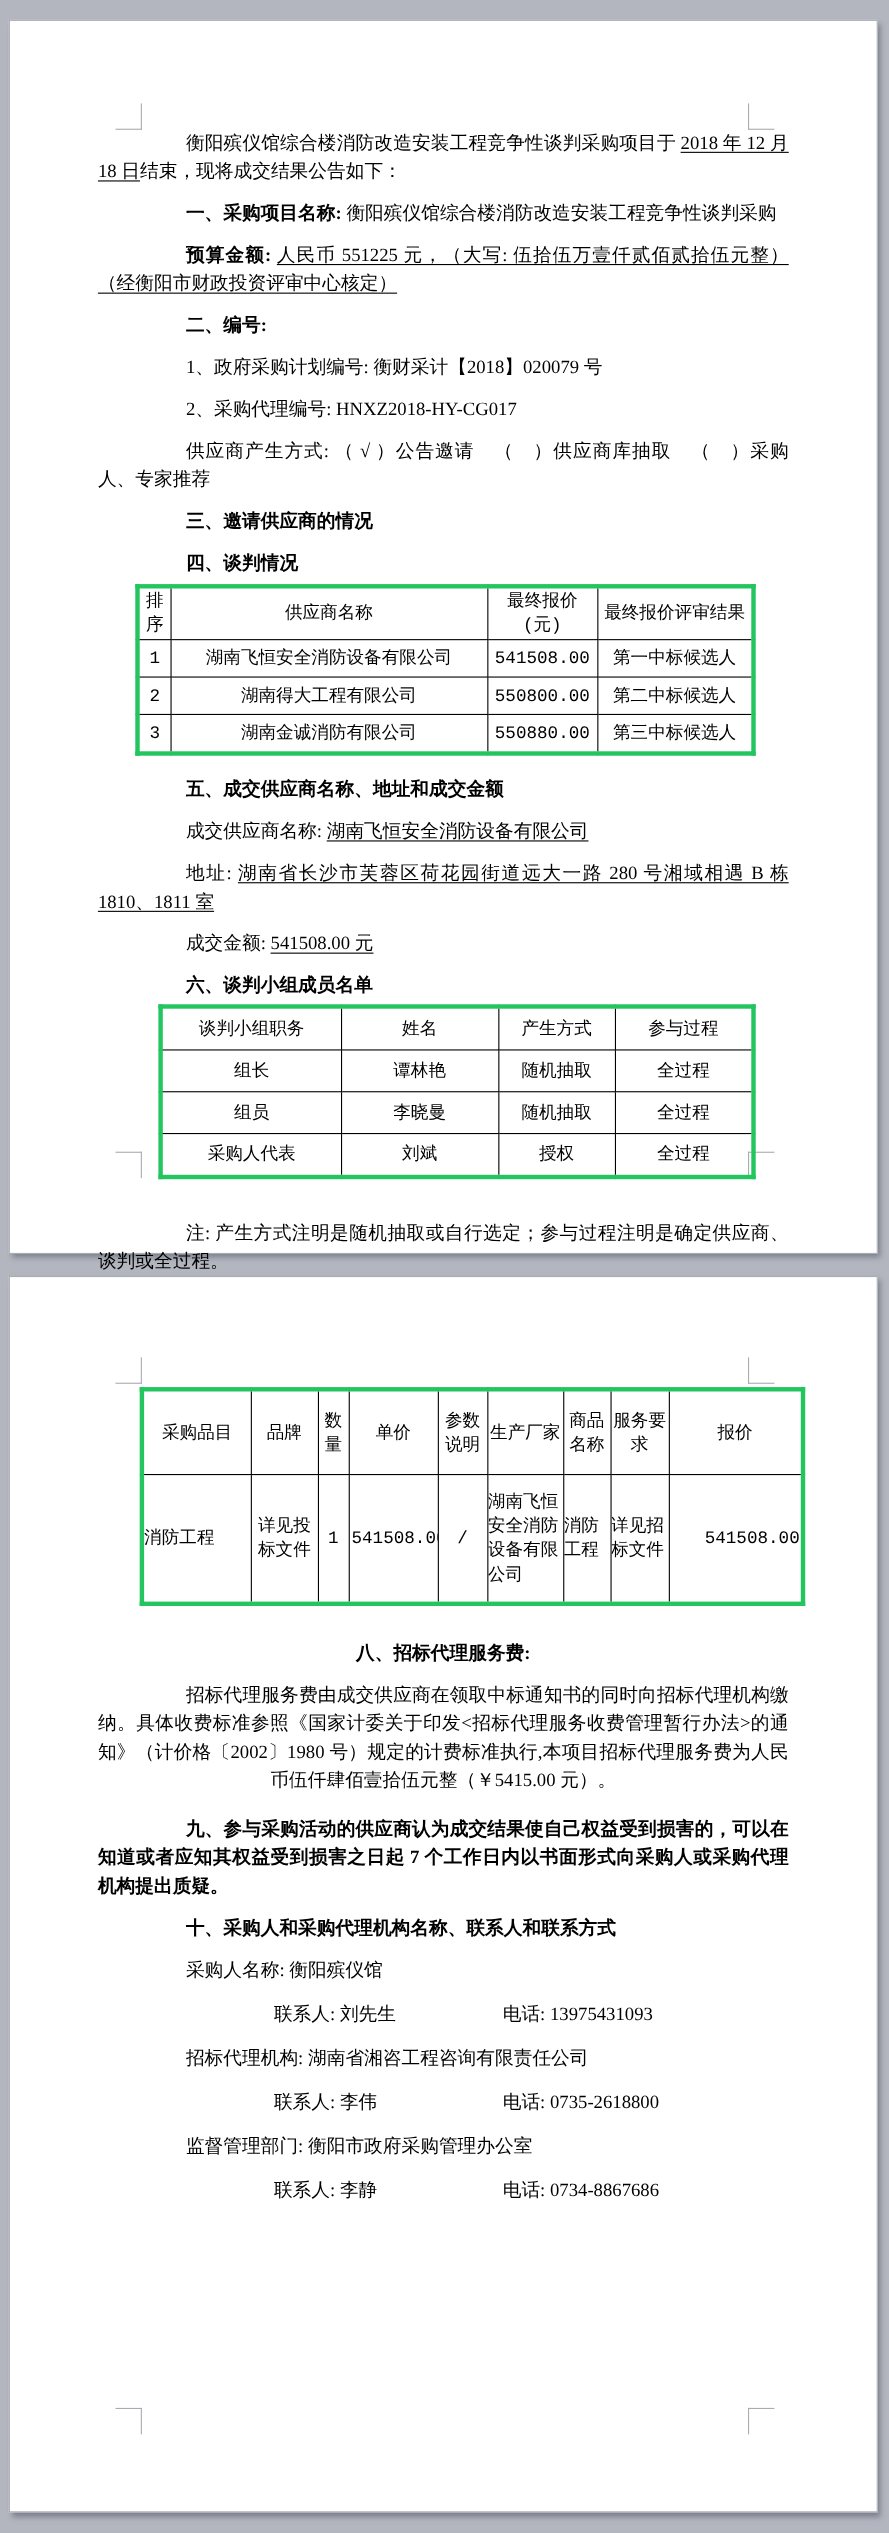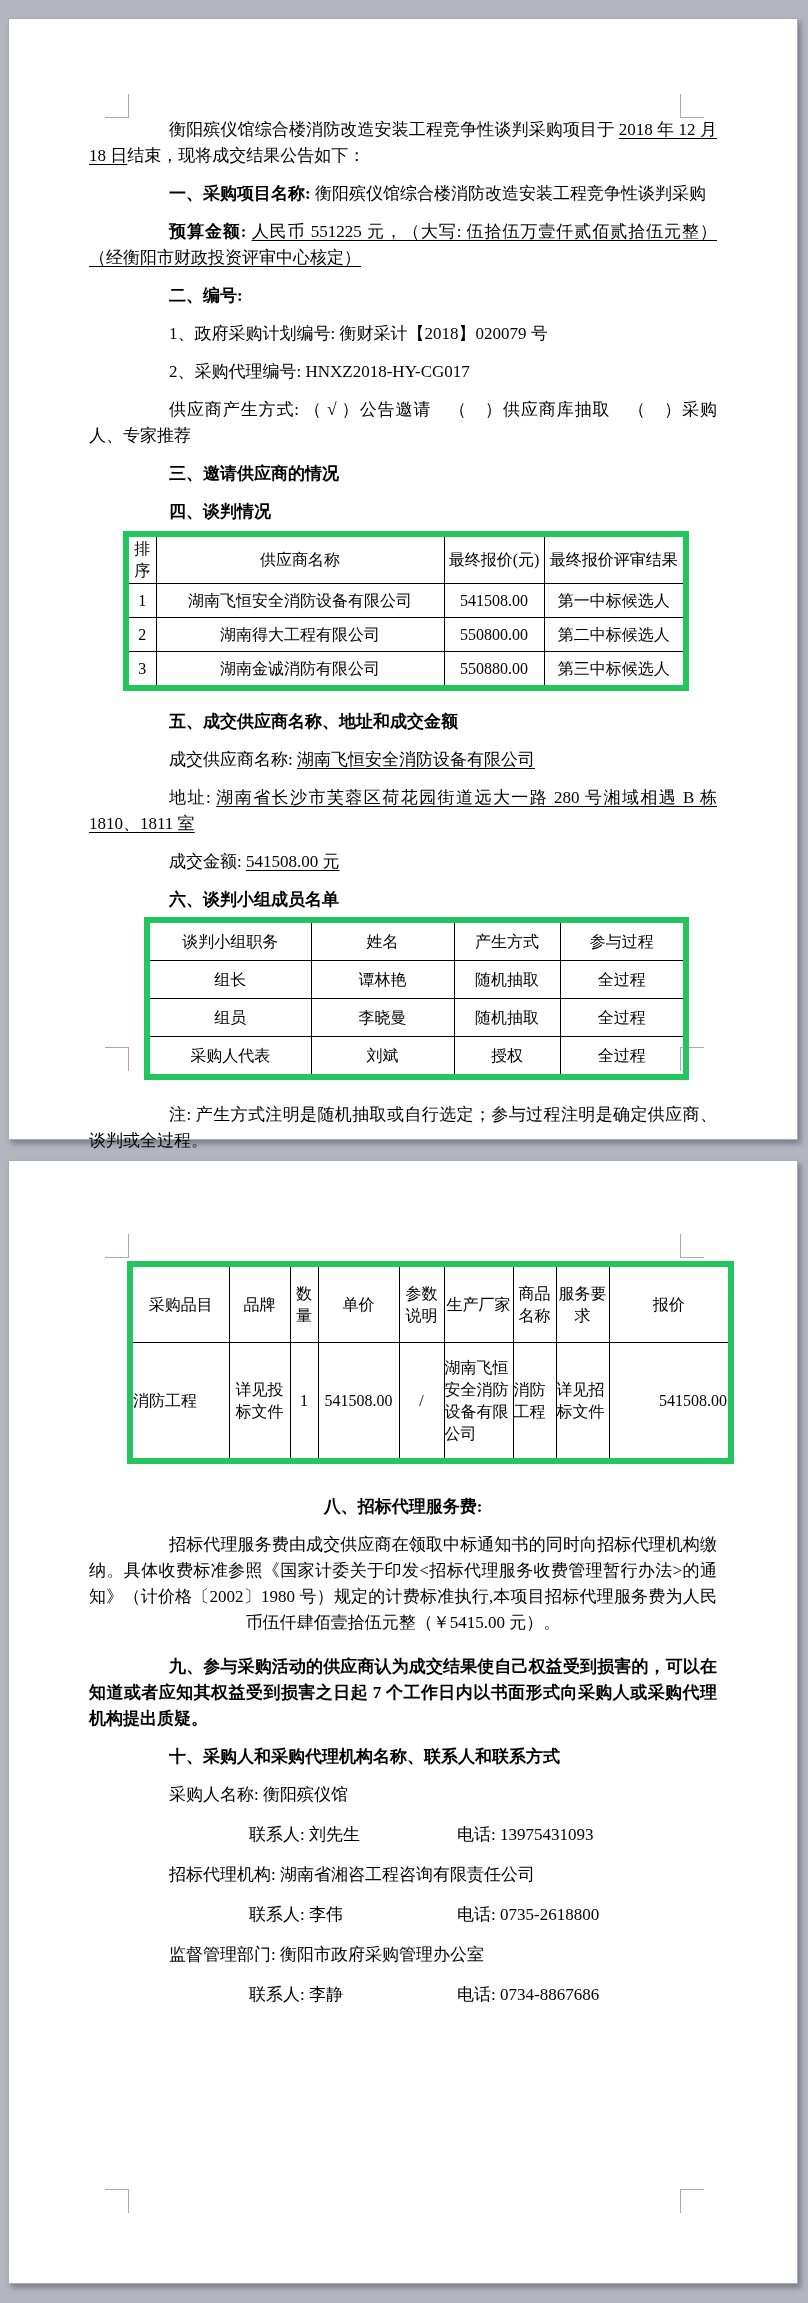"排序" table { border: 6px solid #22c55e -> 4px solid #22c55e; font-family: none -> Liberation Mono, monospace }
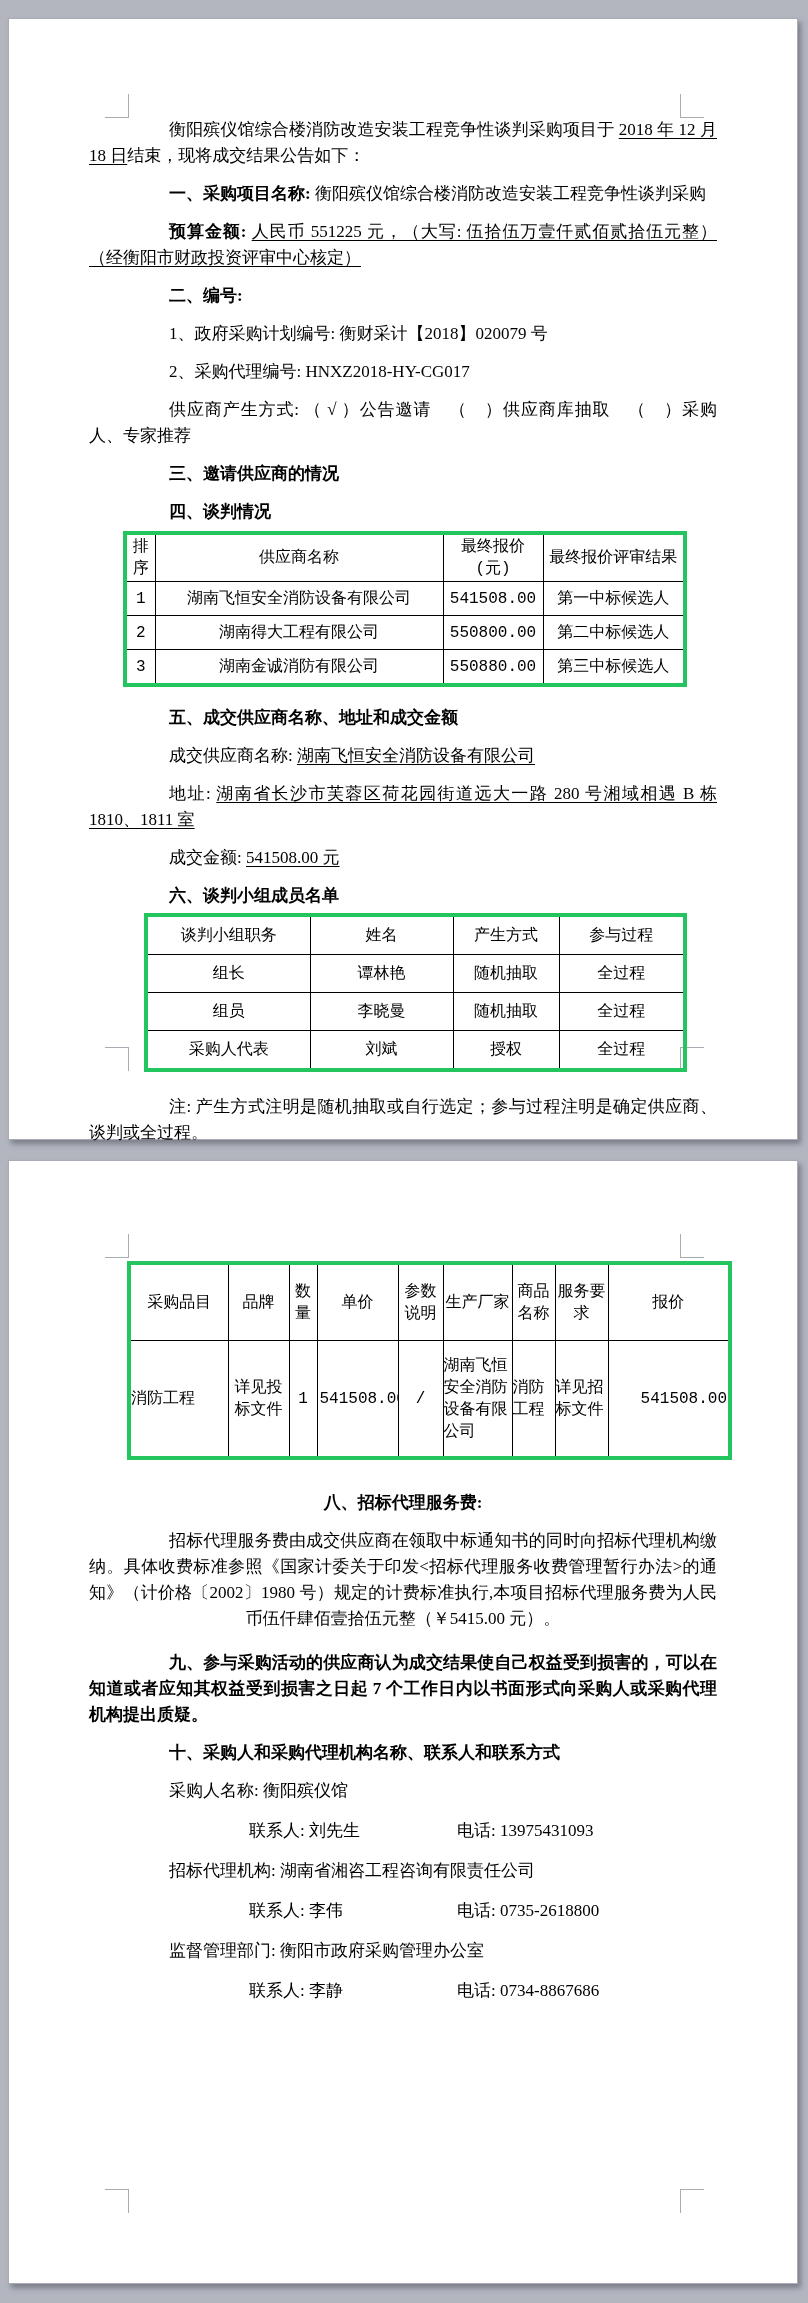"注: 产生方式注明是随机抽取或自行选定；参与过程注明是确定供应商、谈判或全过程。" .note { margin-top: 22px -> 36px }
